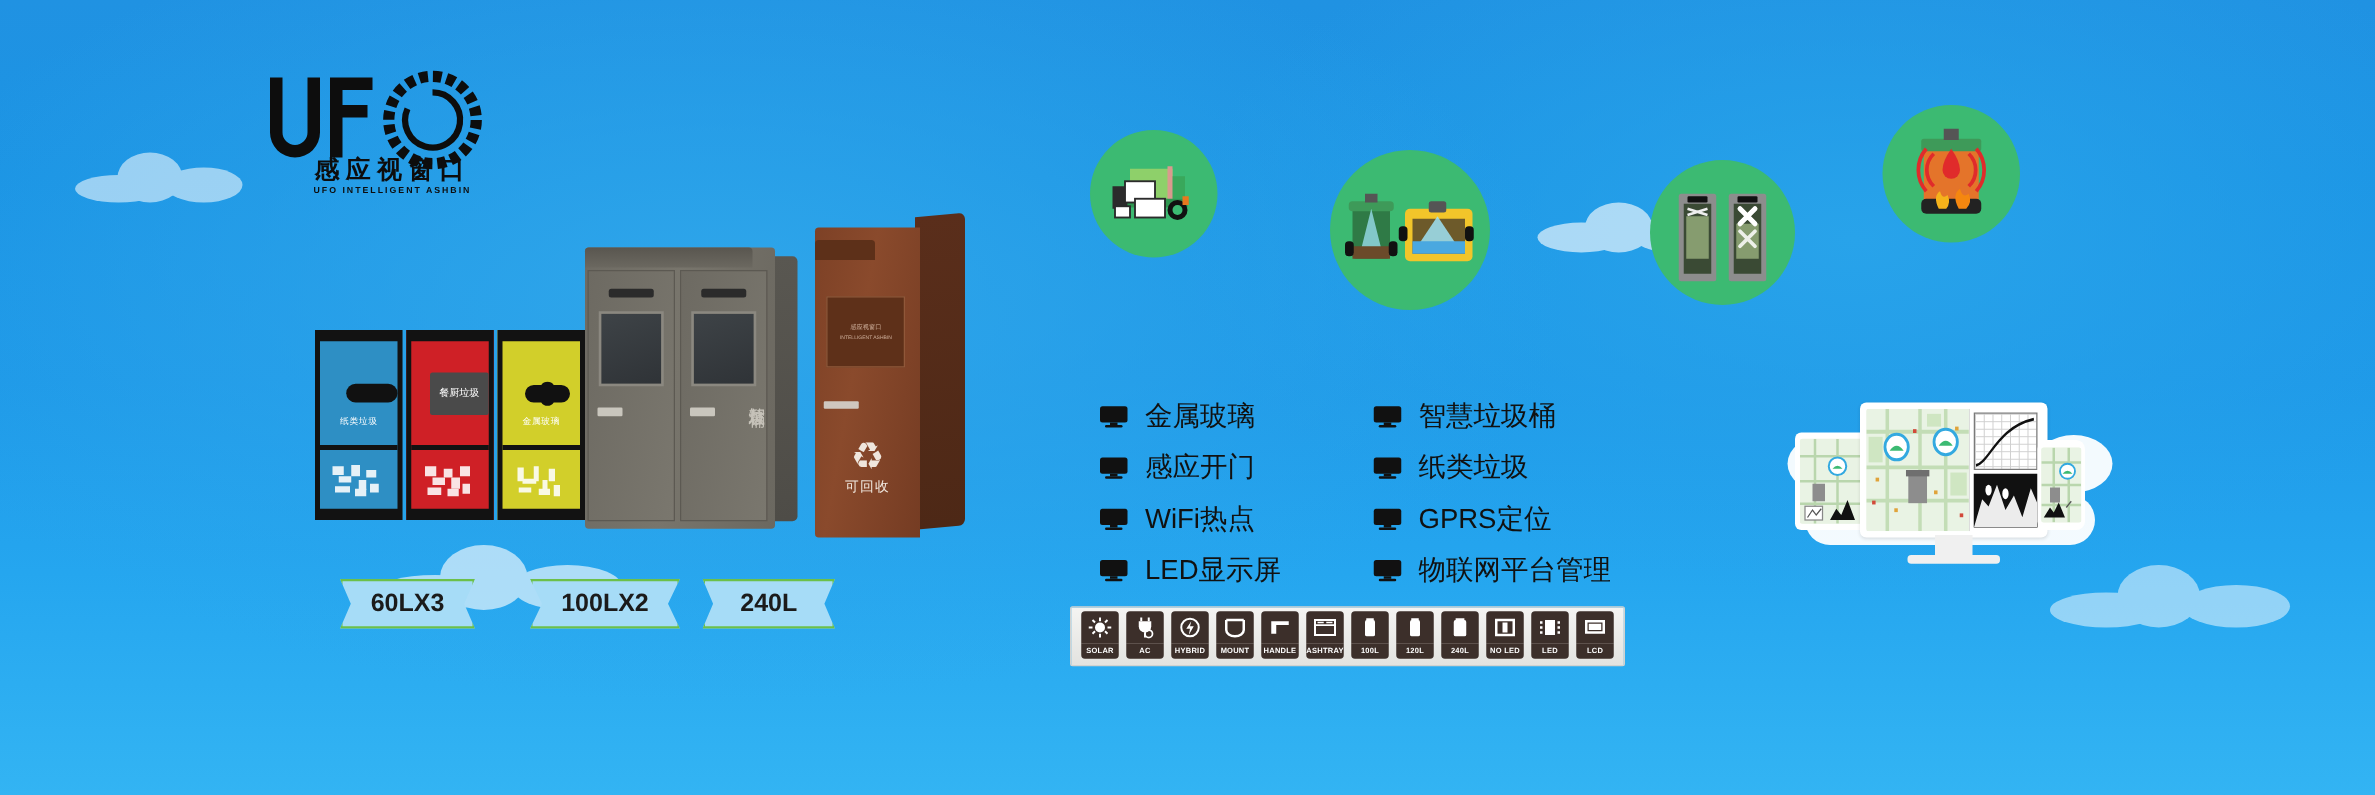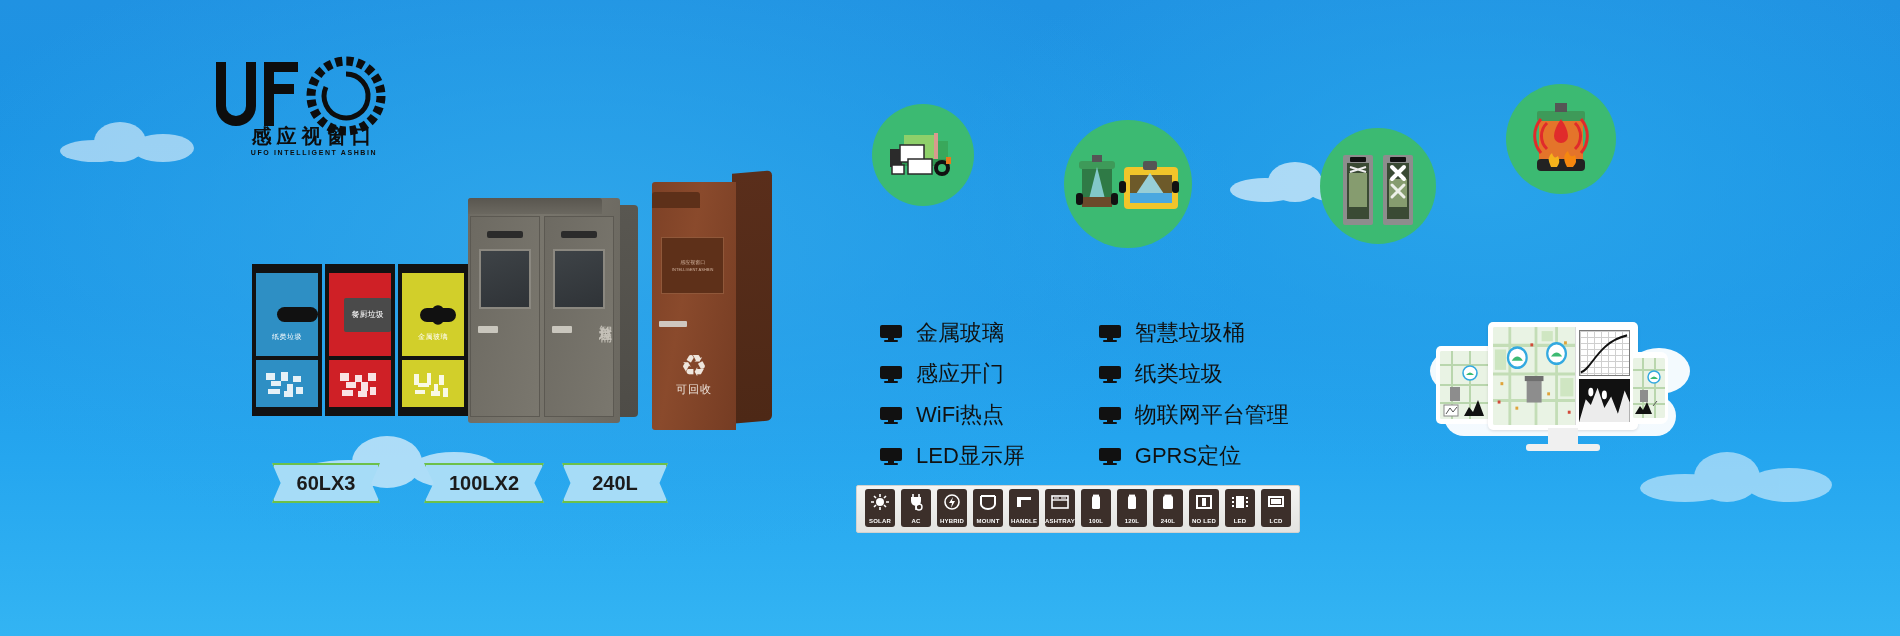"物联网平台管理" div.frow { order: before "GPRS定位" -> after "GPRS定位" }
